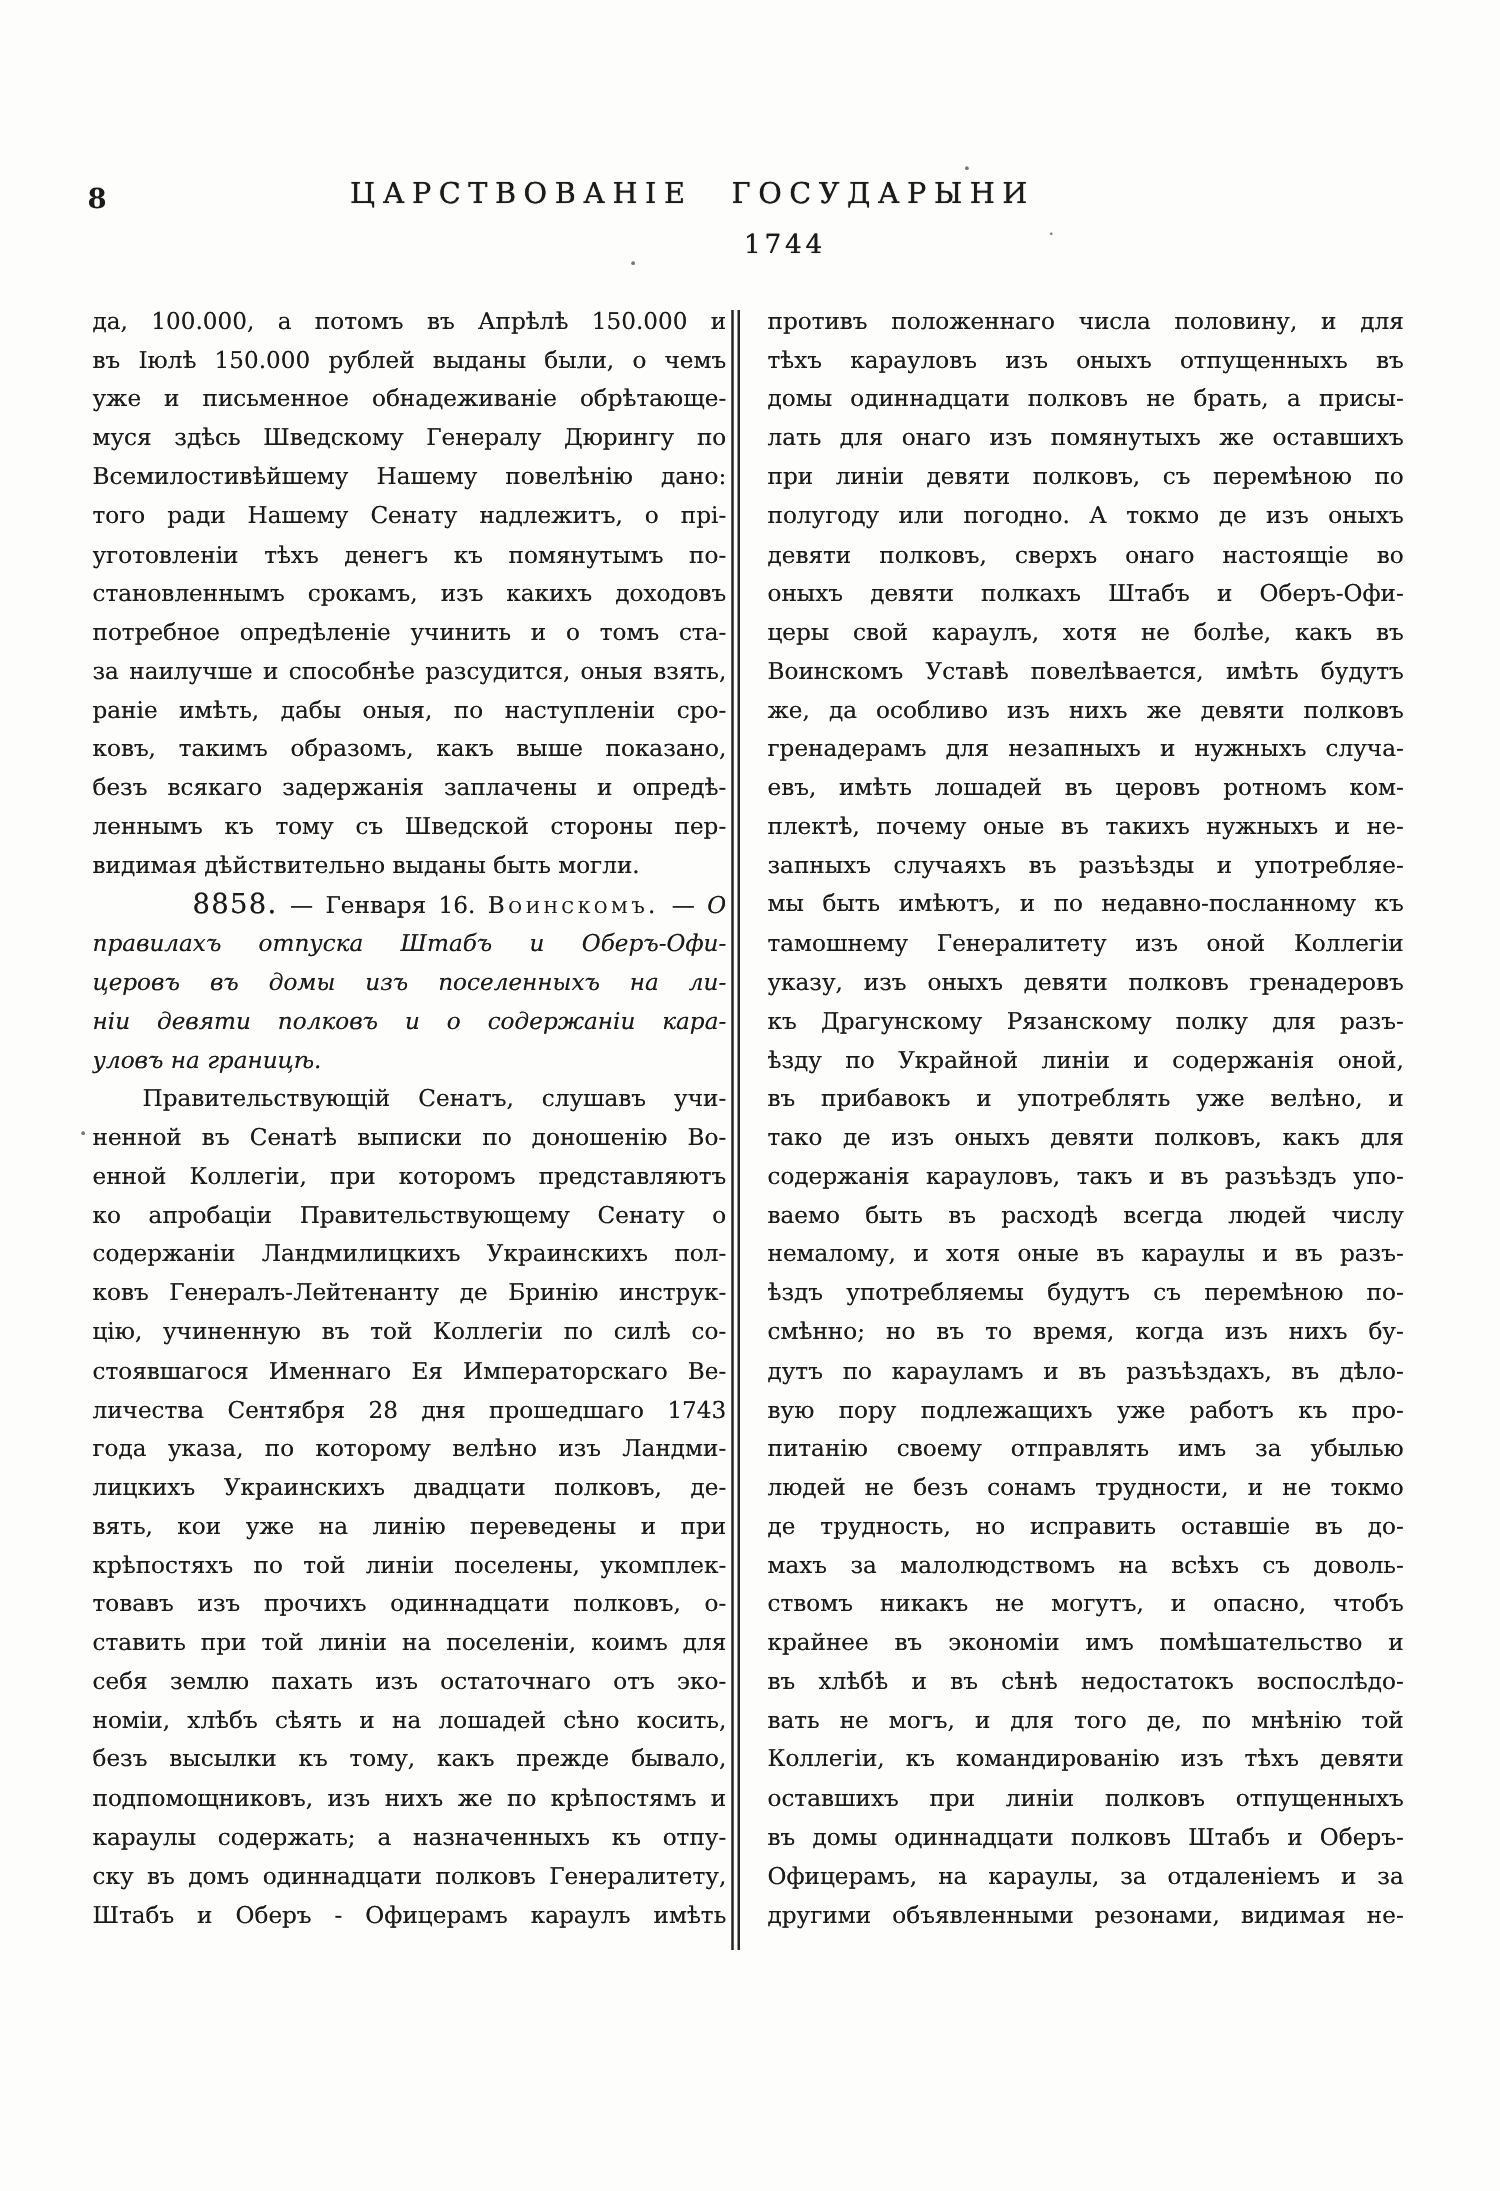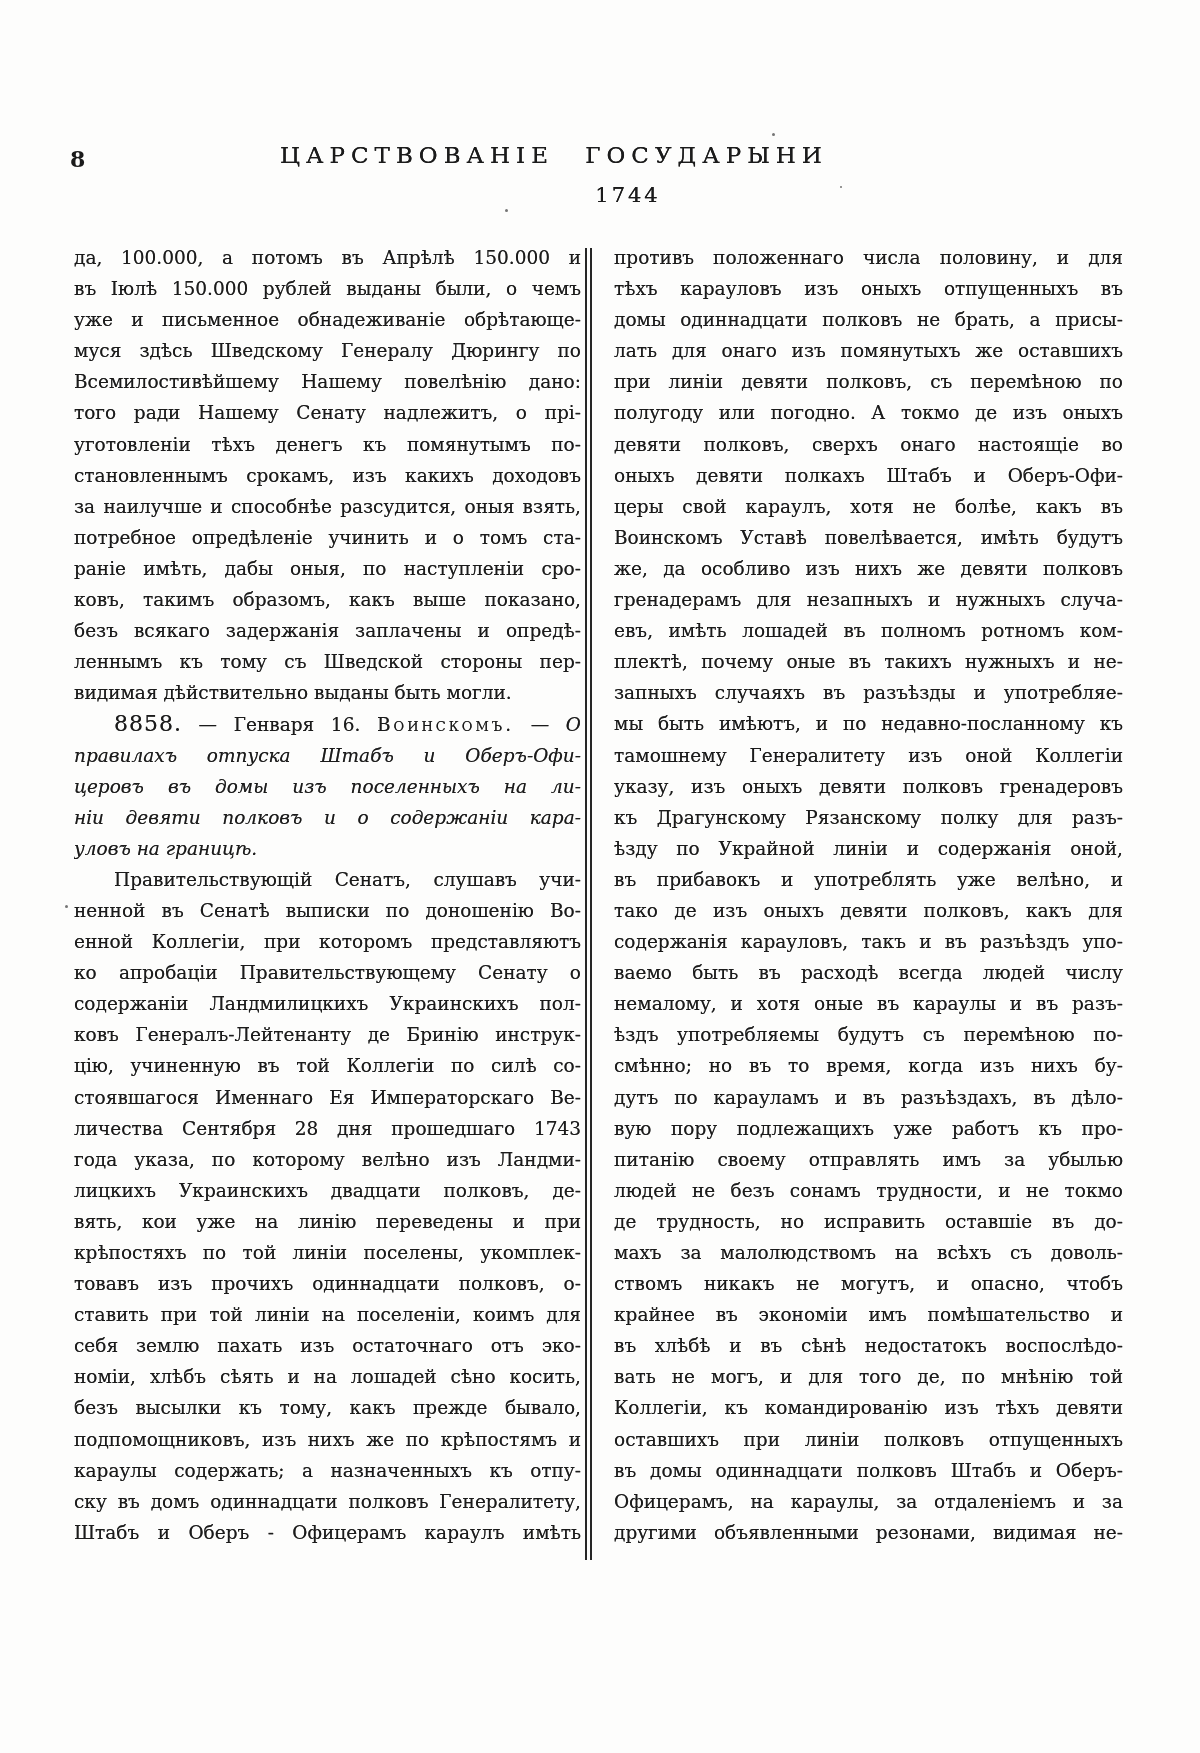"за наилучше и способнѣе разсудится," div.ln { order: before "потребное опредѣленіе учинить и о" -> after "потребное опредѣленіе учинить и о" }
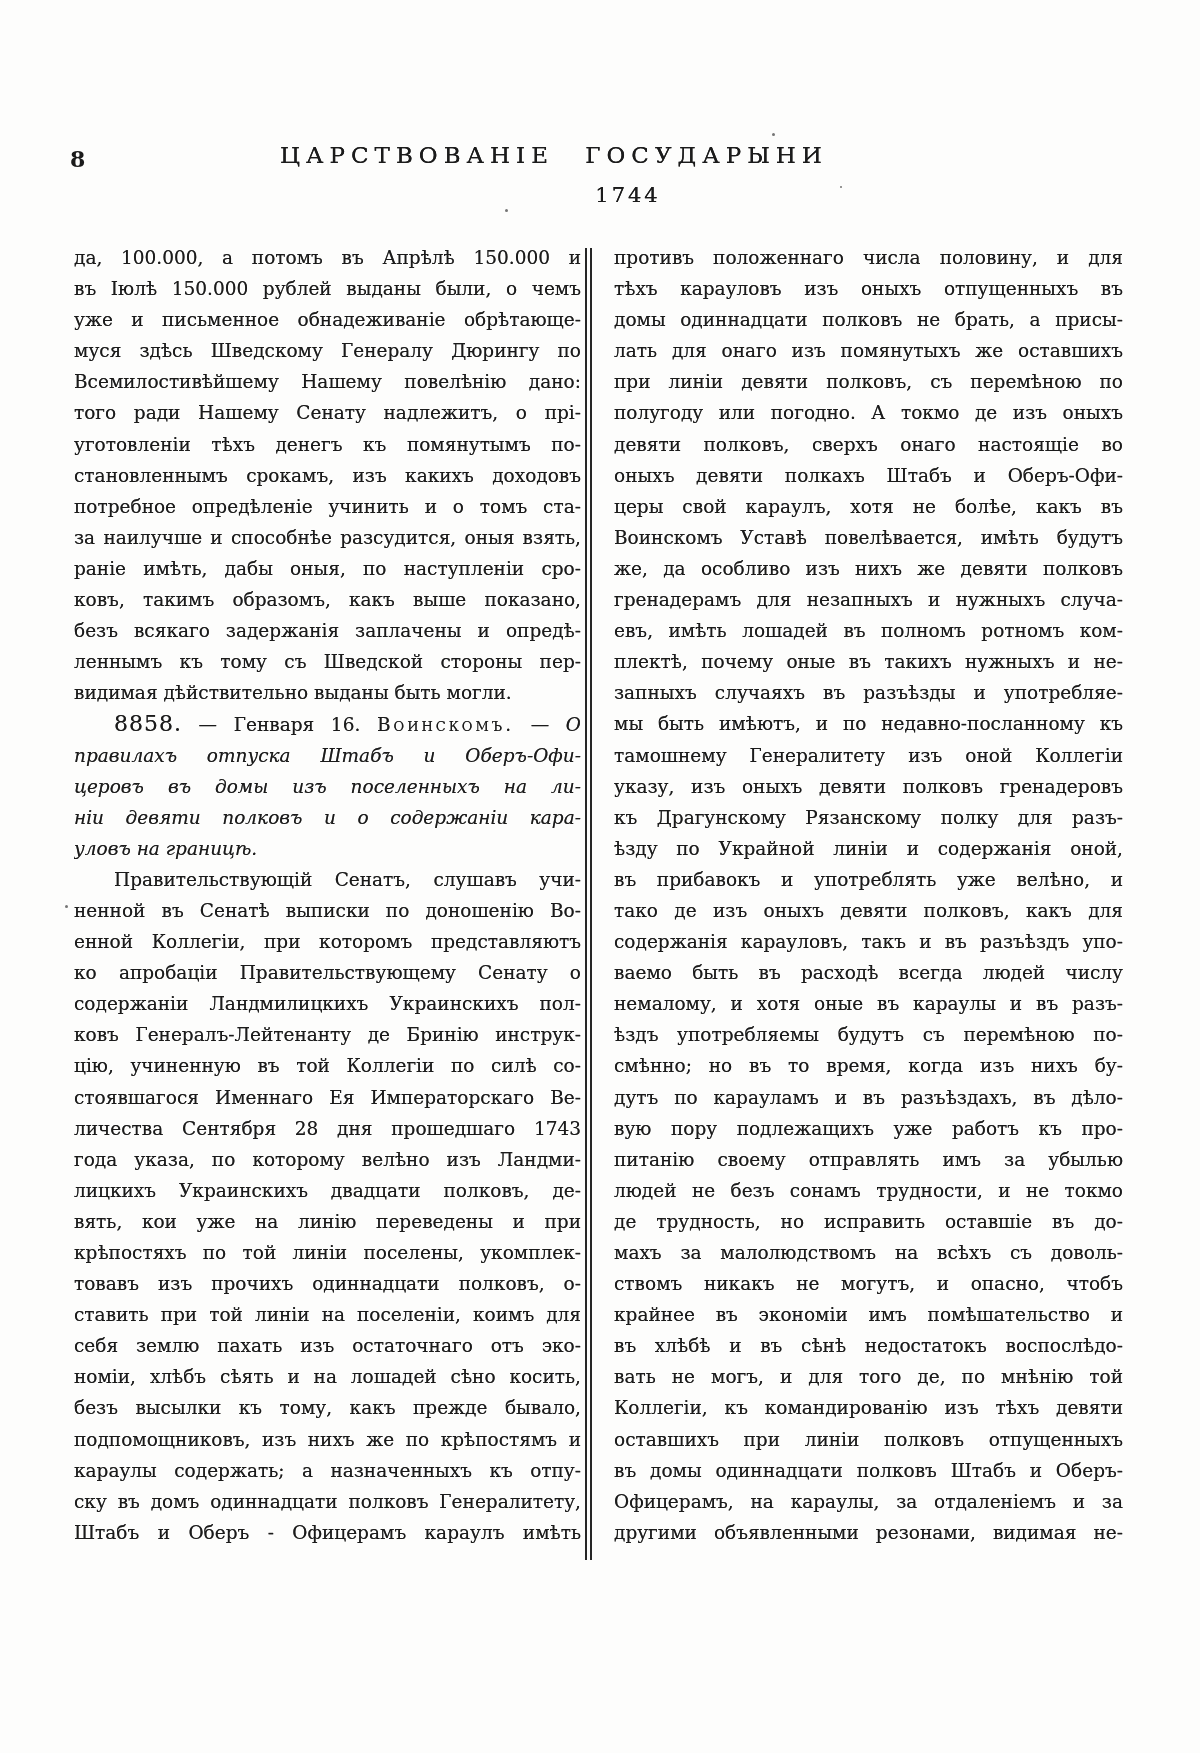"евъ, имѣть лошадей въ полномъ" span { text: полномъ -> церовъ }
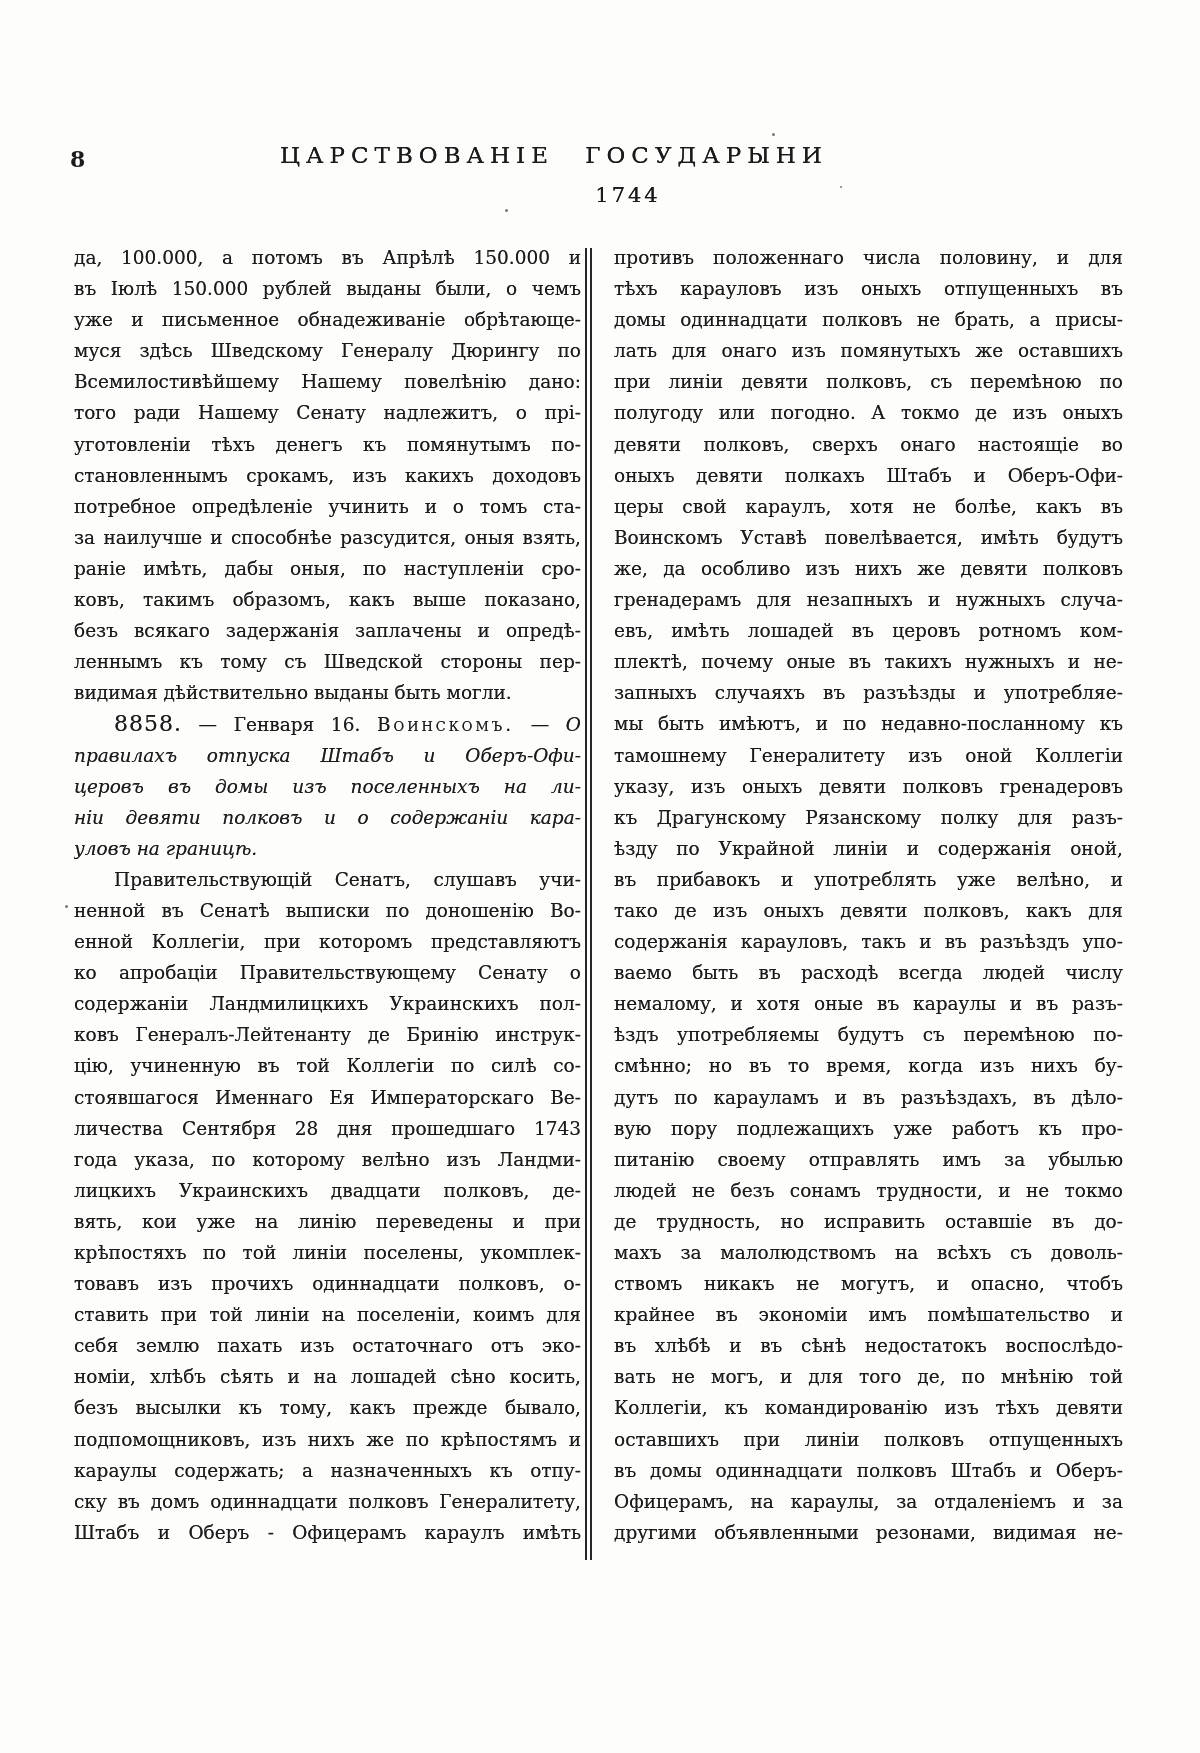"8858." .num { margin-left: none -> 40px }
